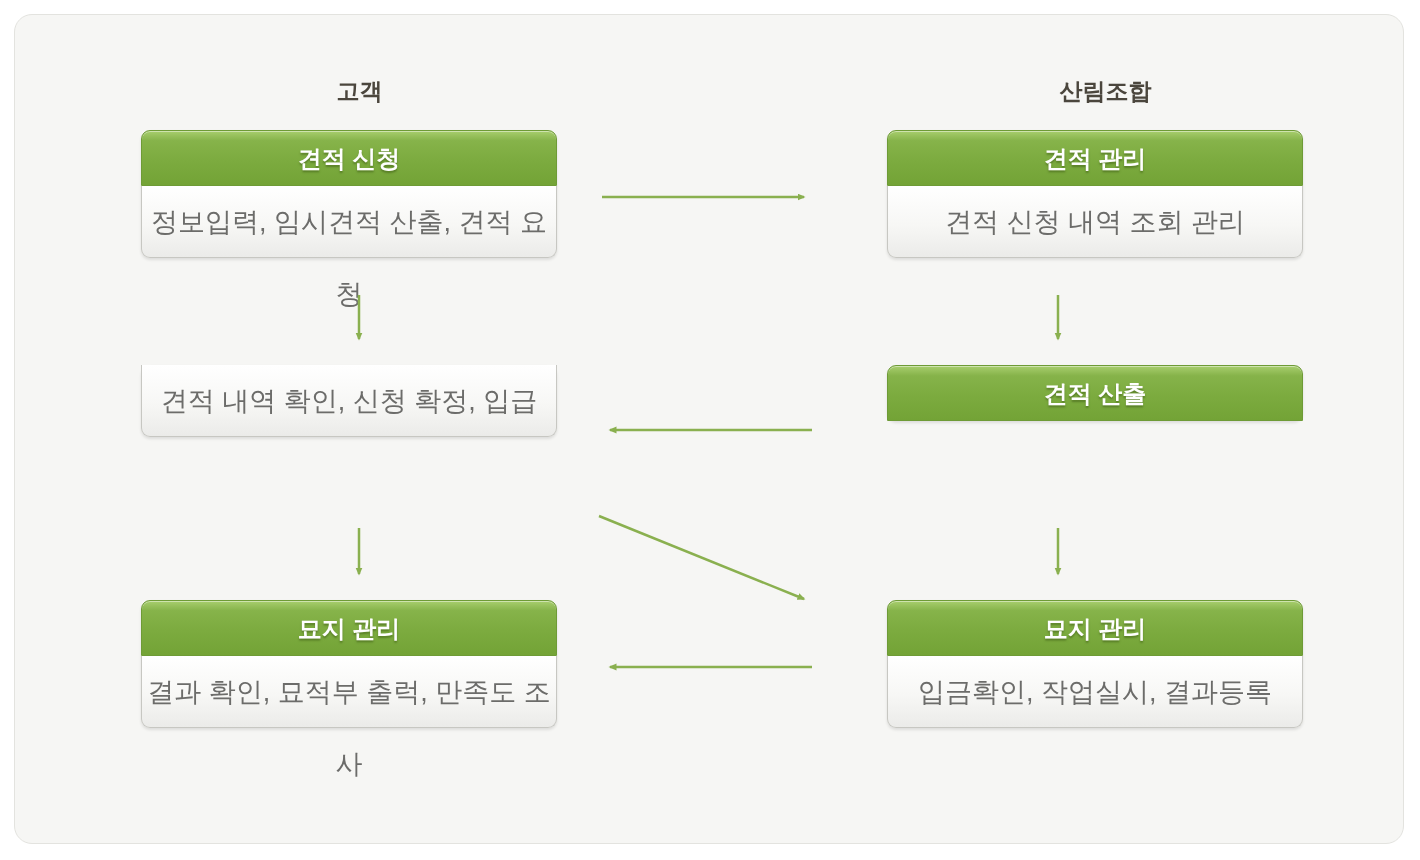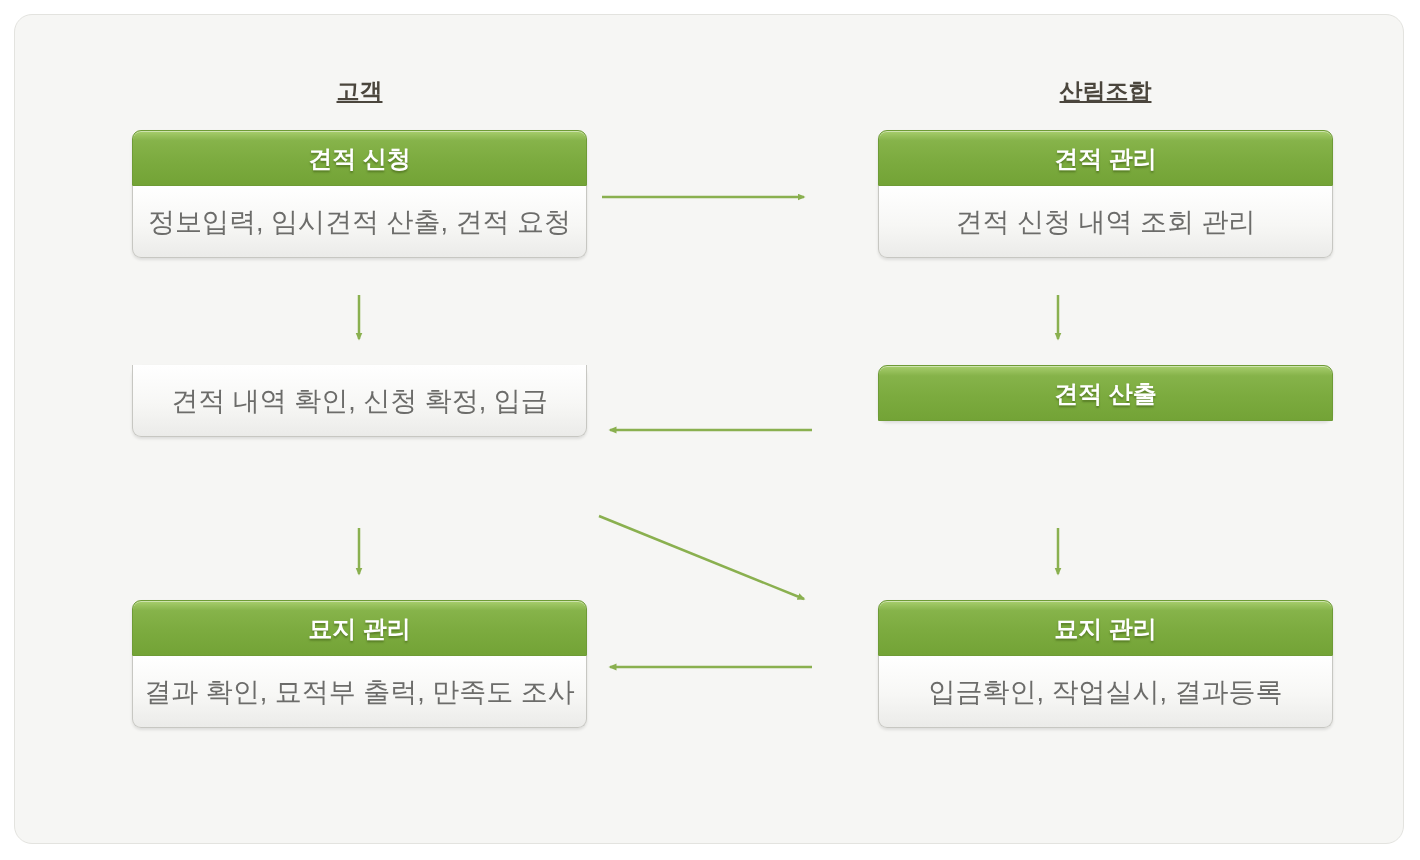"고객" .col-title { text-decoration: underline -> none }
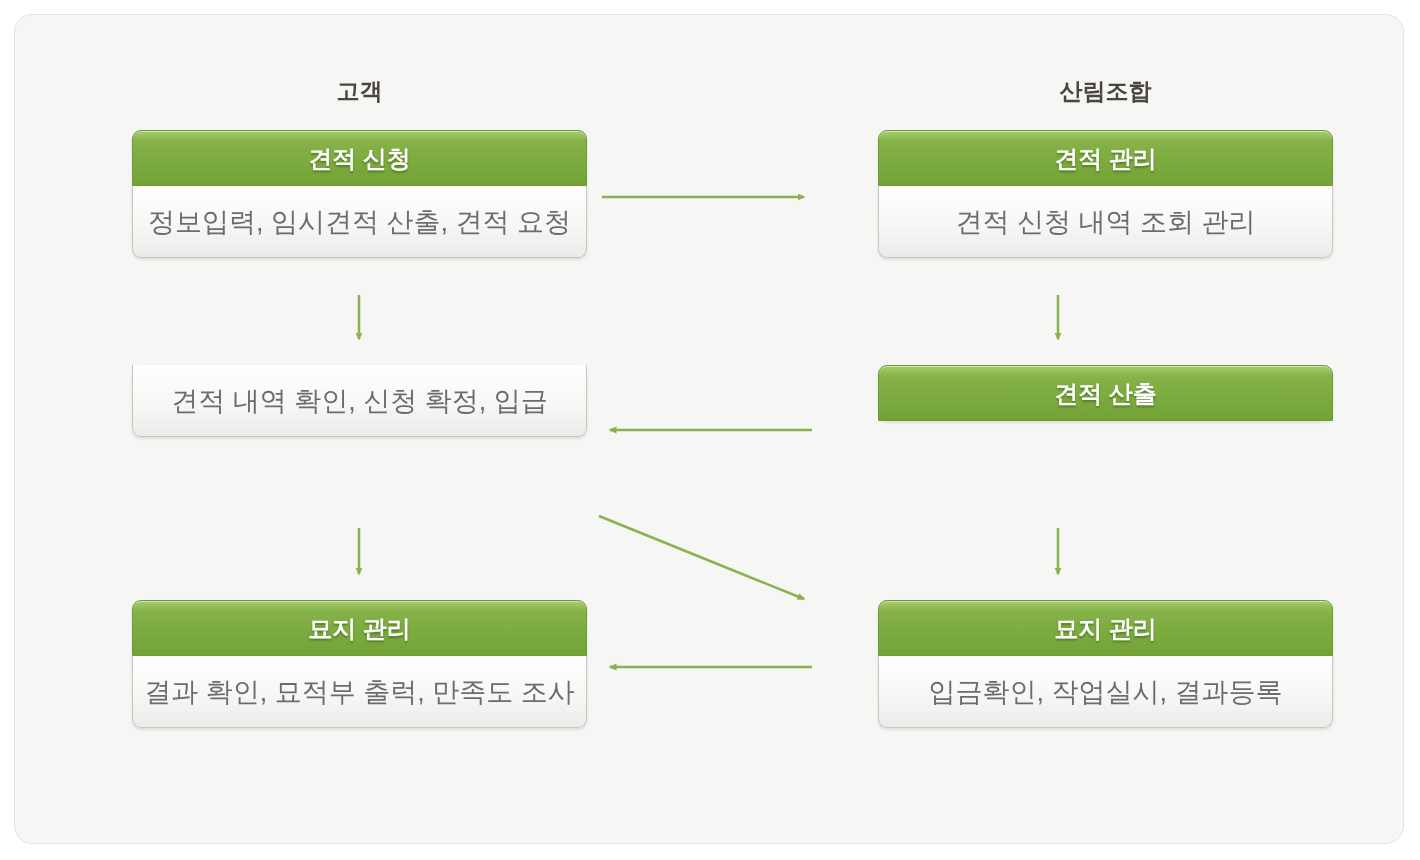"견적 신청" .fbox { margin-left: none -> 9px; width: 455px -> 416px }
